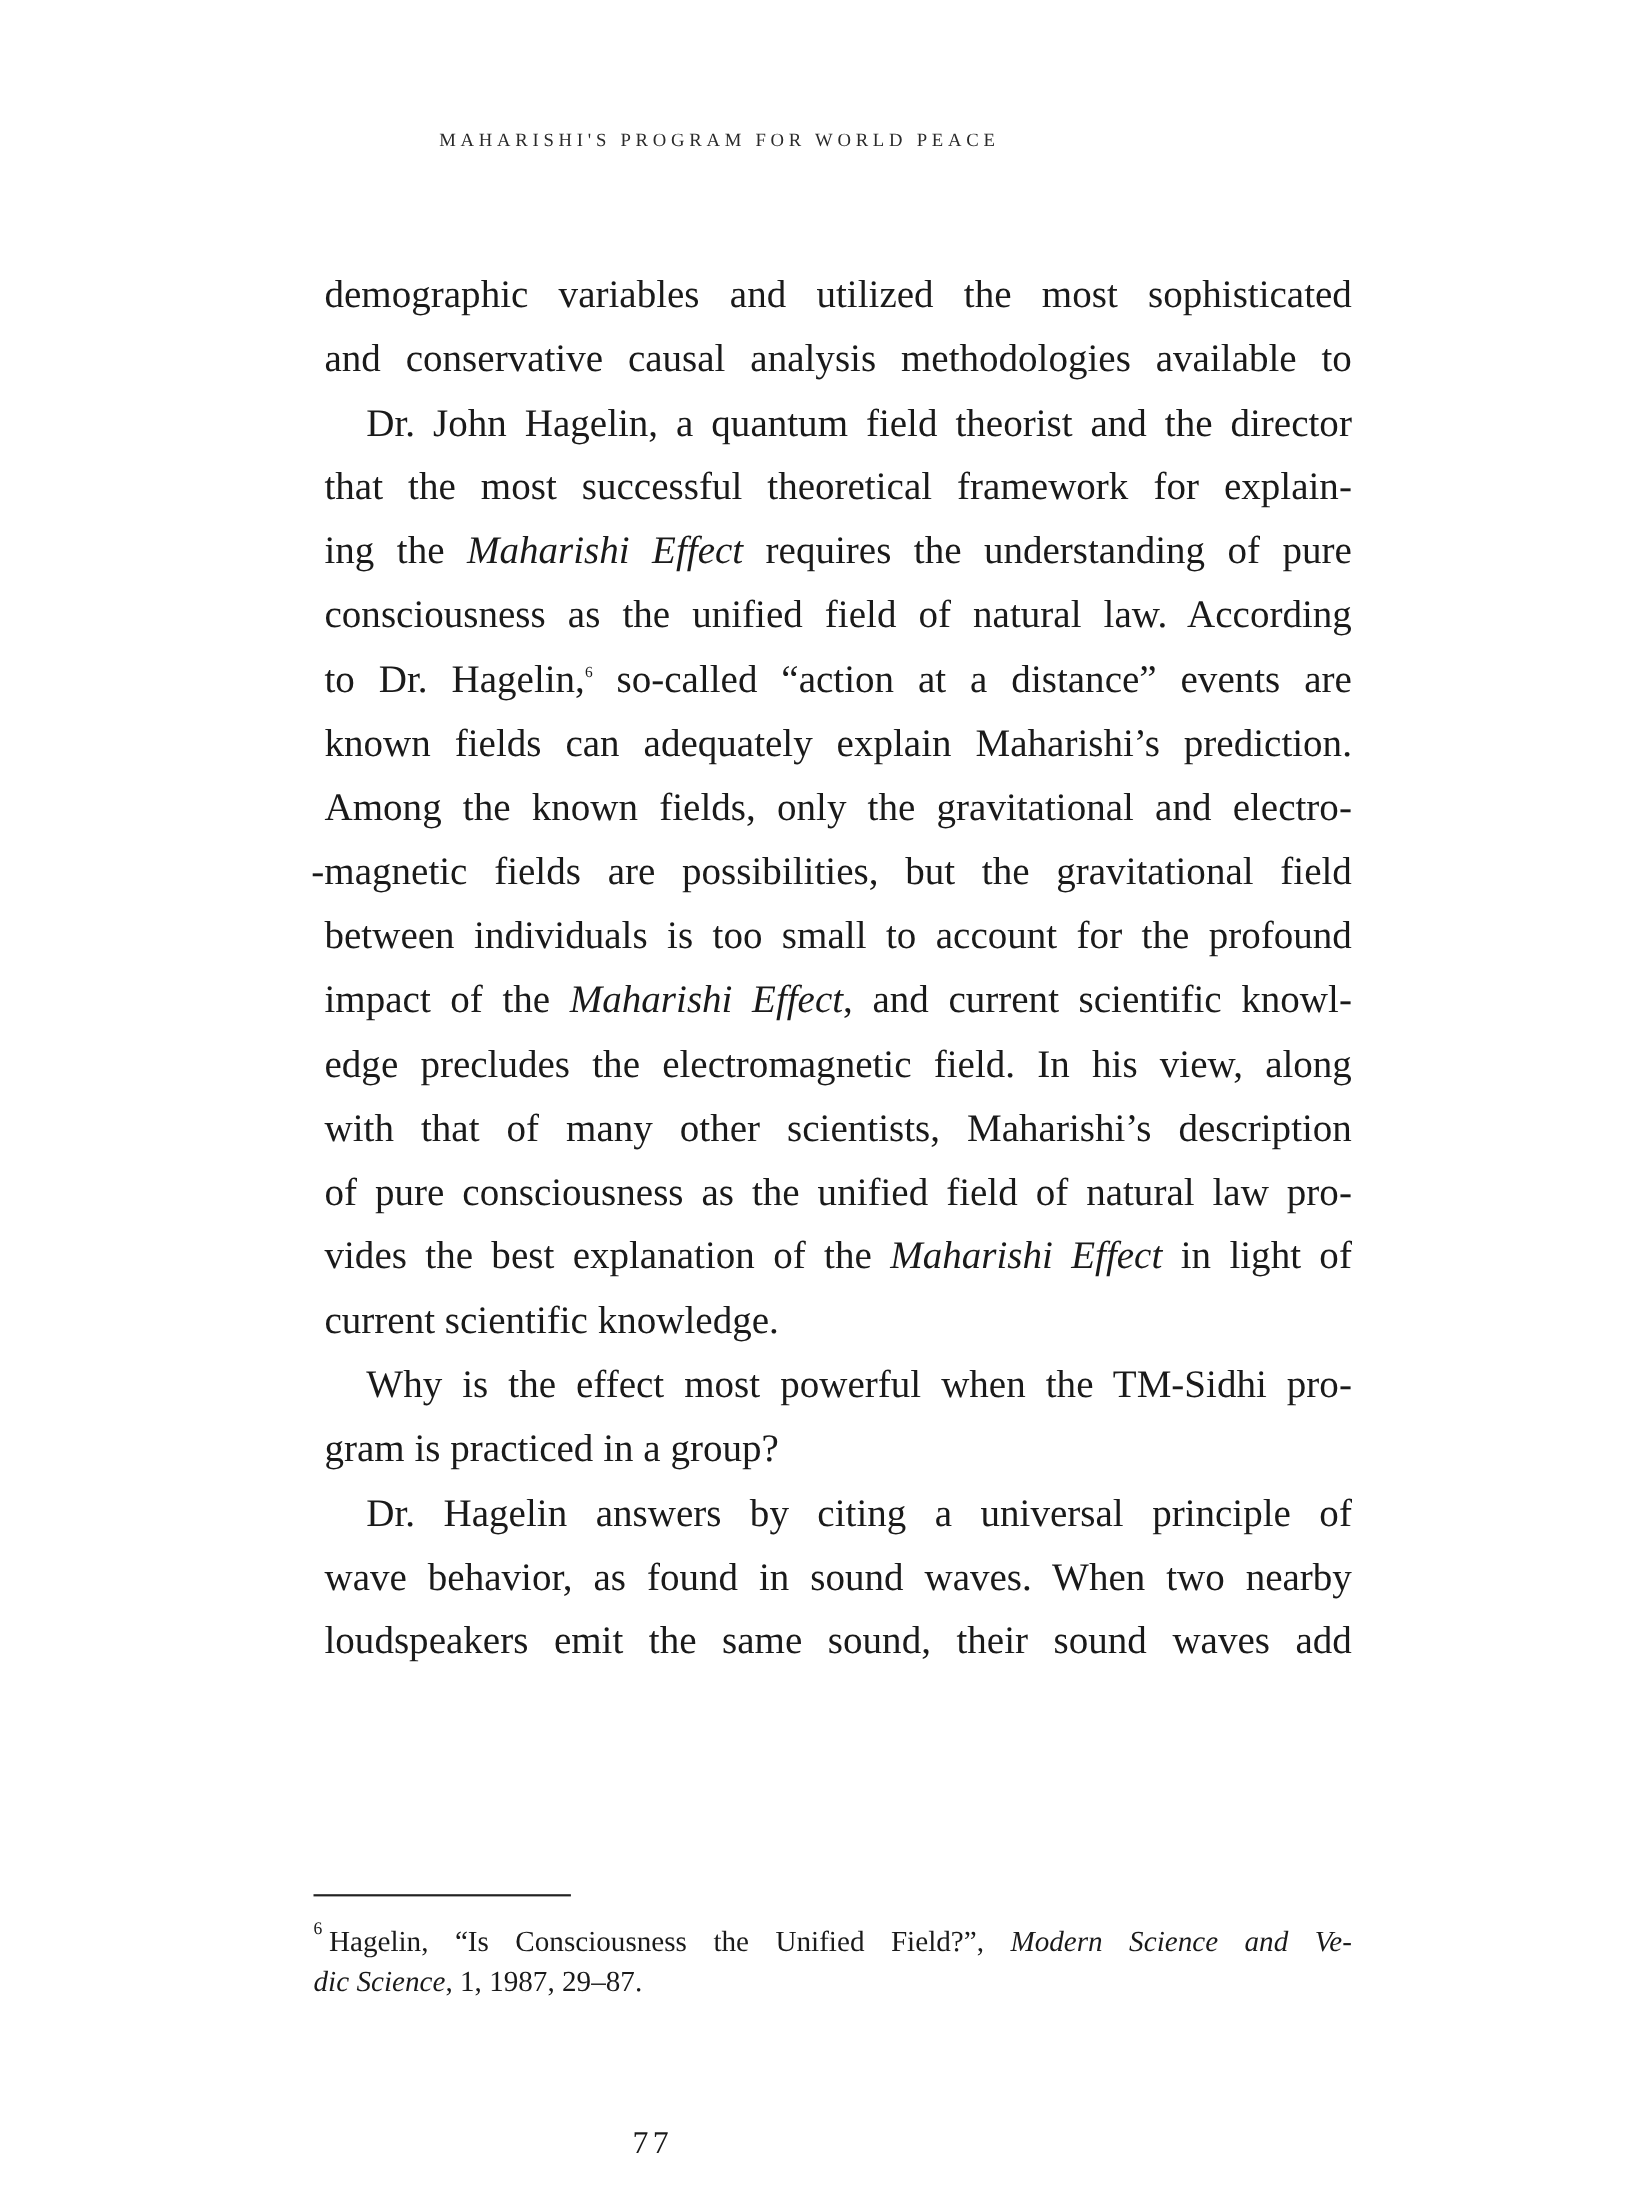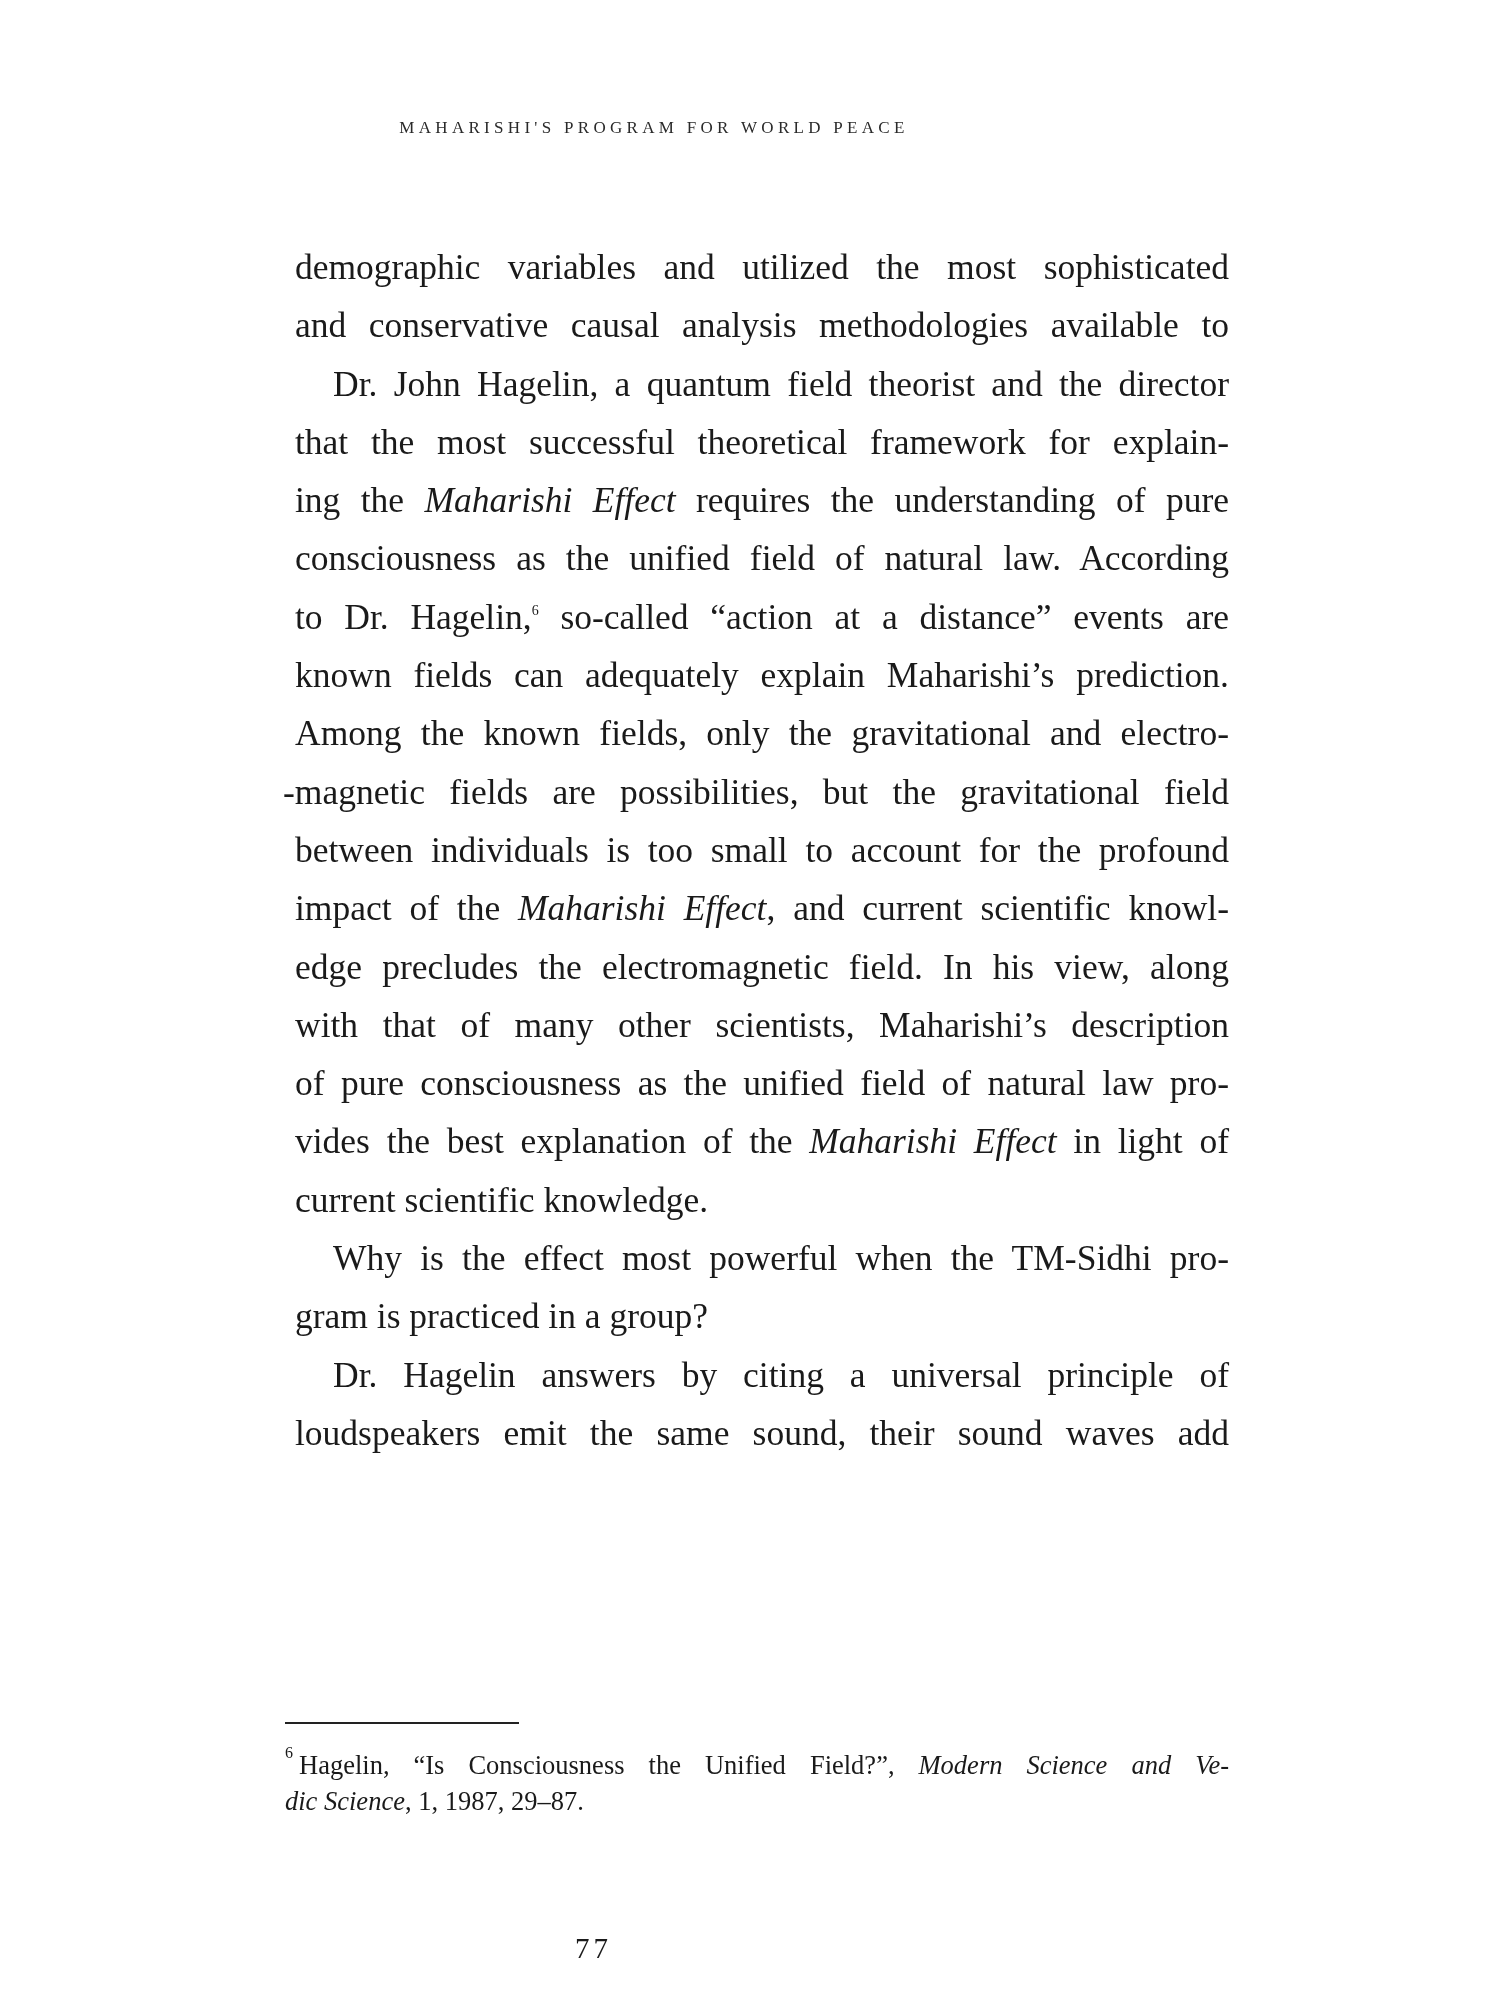"wave behavior, as found in" span.line { html: none -> <span><span>wave behavior, as found in sound waves. When two nearby</span></span> }
